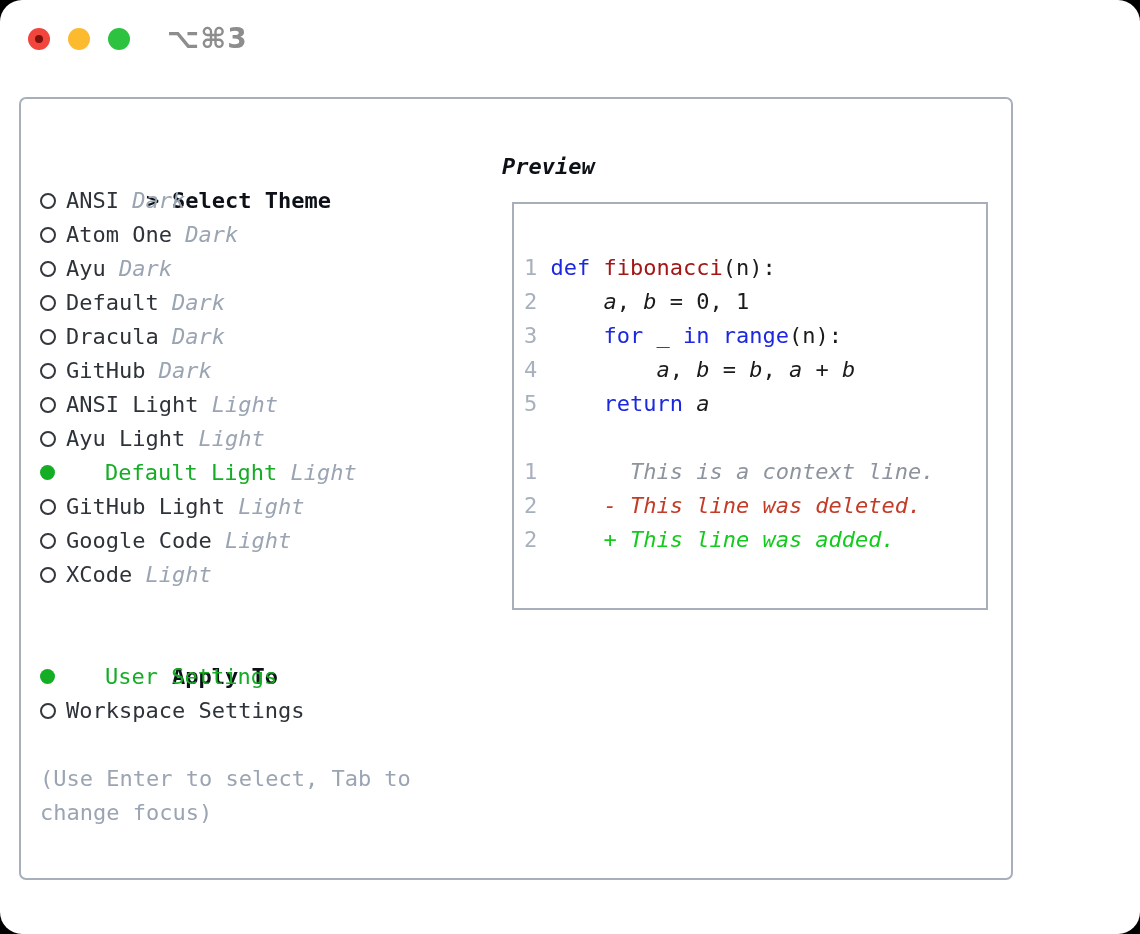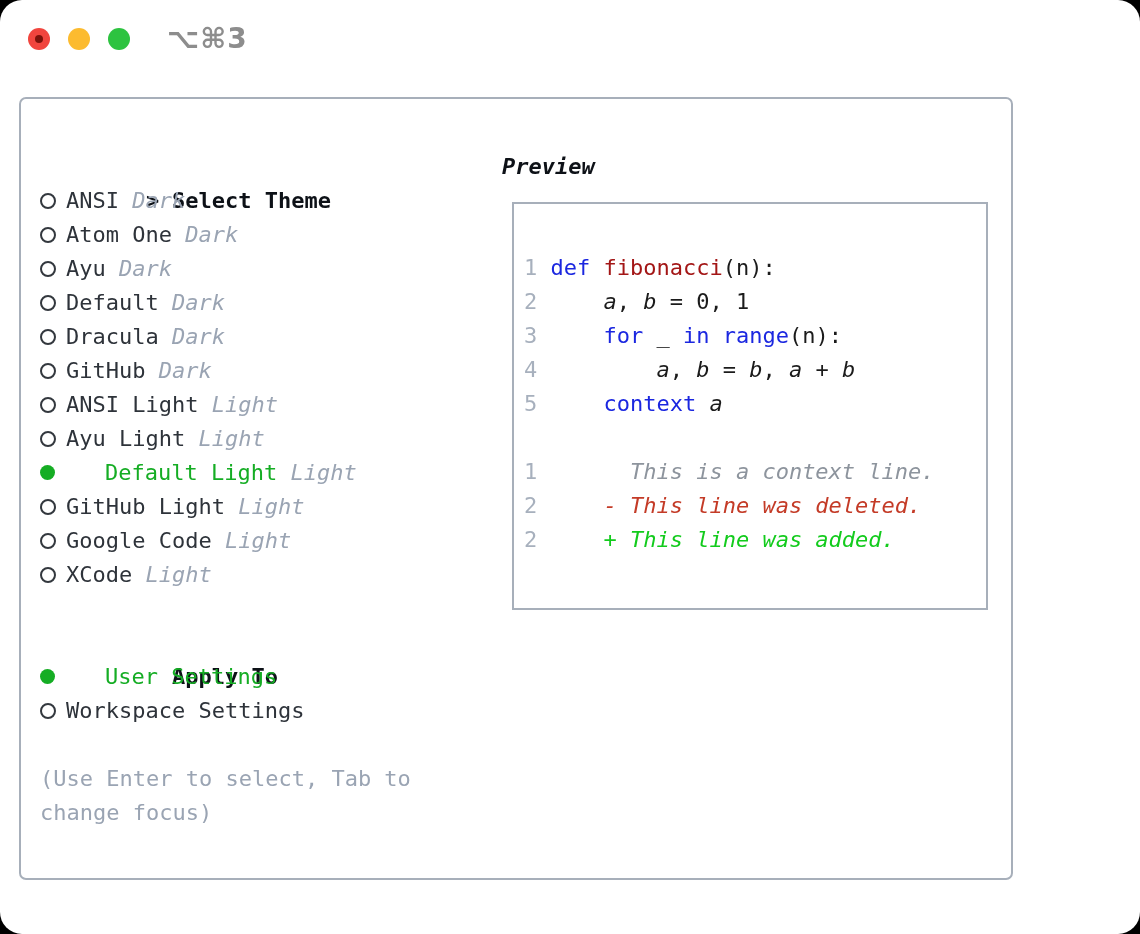"context" span.kw { text: context -> return }
